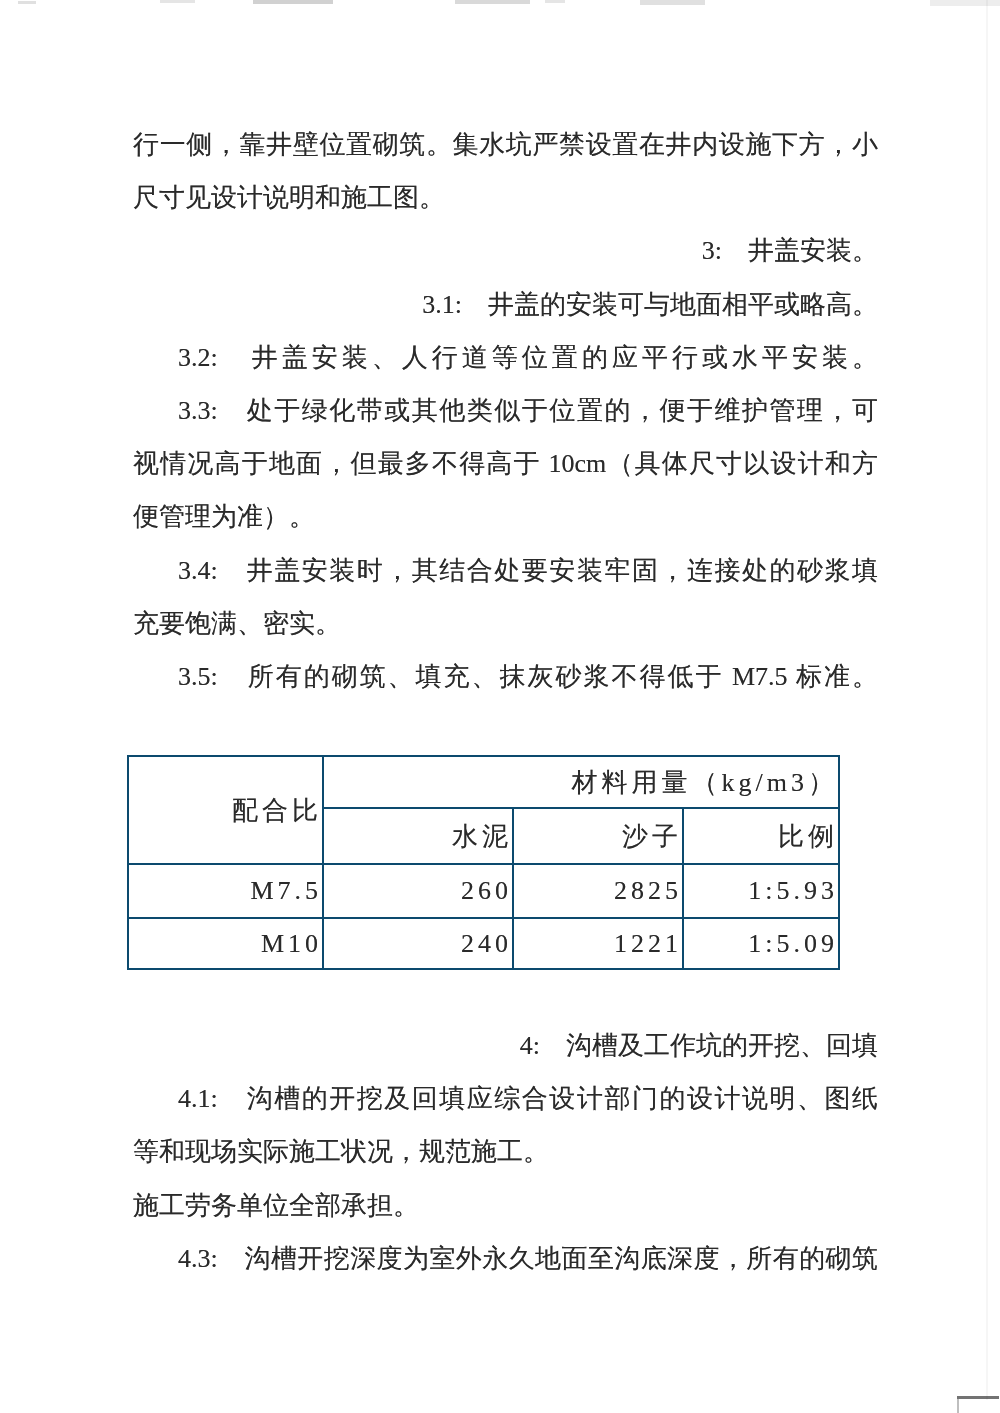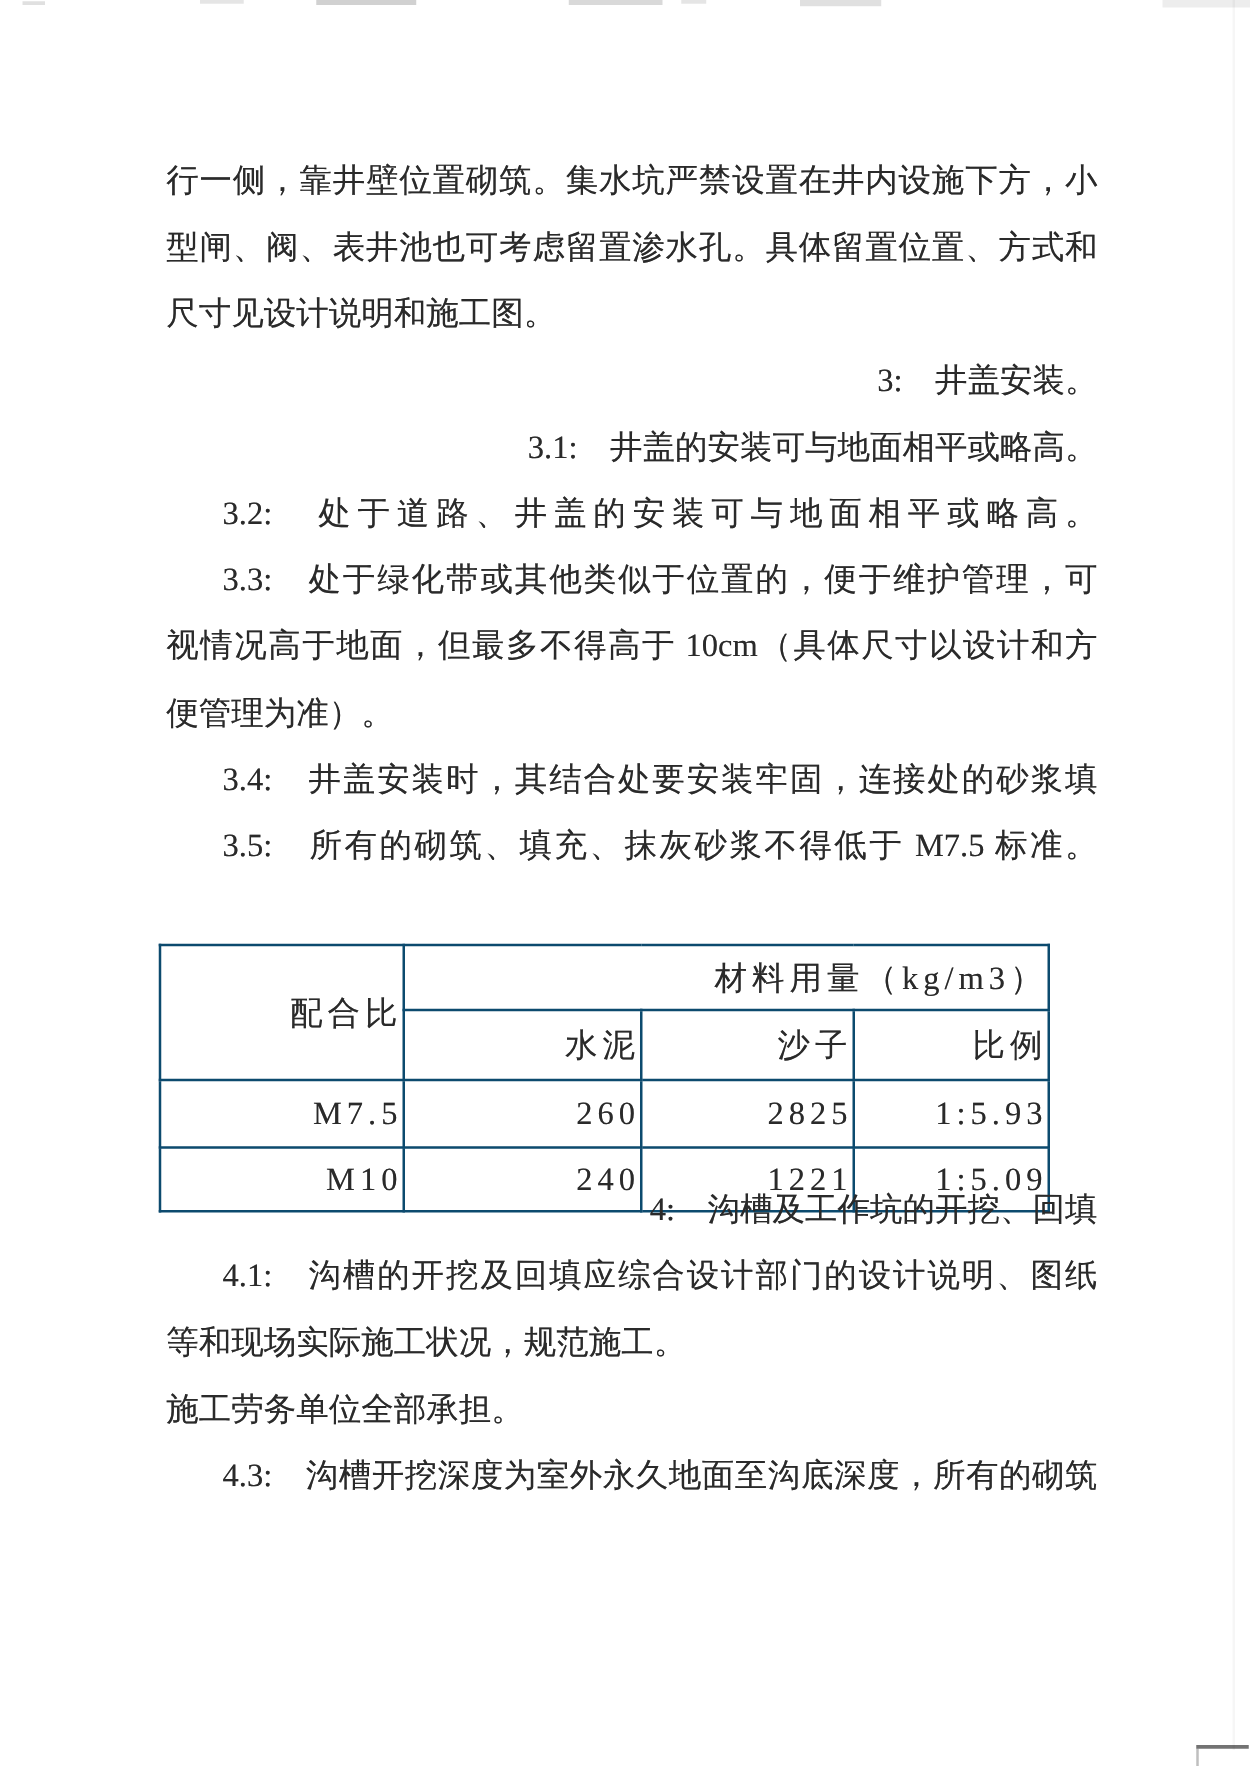"型闸、阀、表井池也可考虑留置渗水孔。具体留置位置、方式和" div.line { html: <div>型闸、阀、表井池也可考虑留置渗水孔。具体留置位置、方式和</div> -> none }
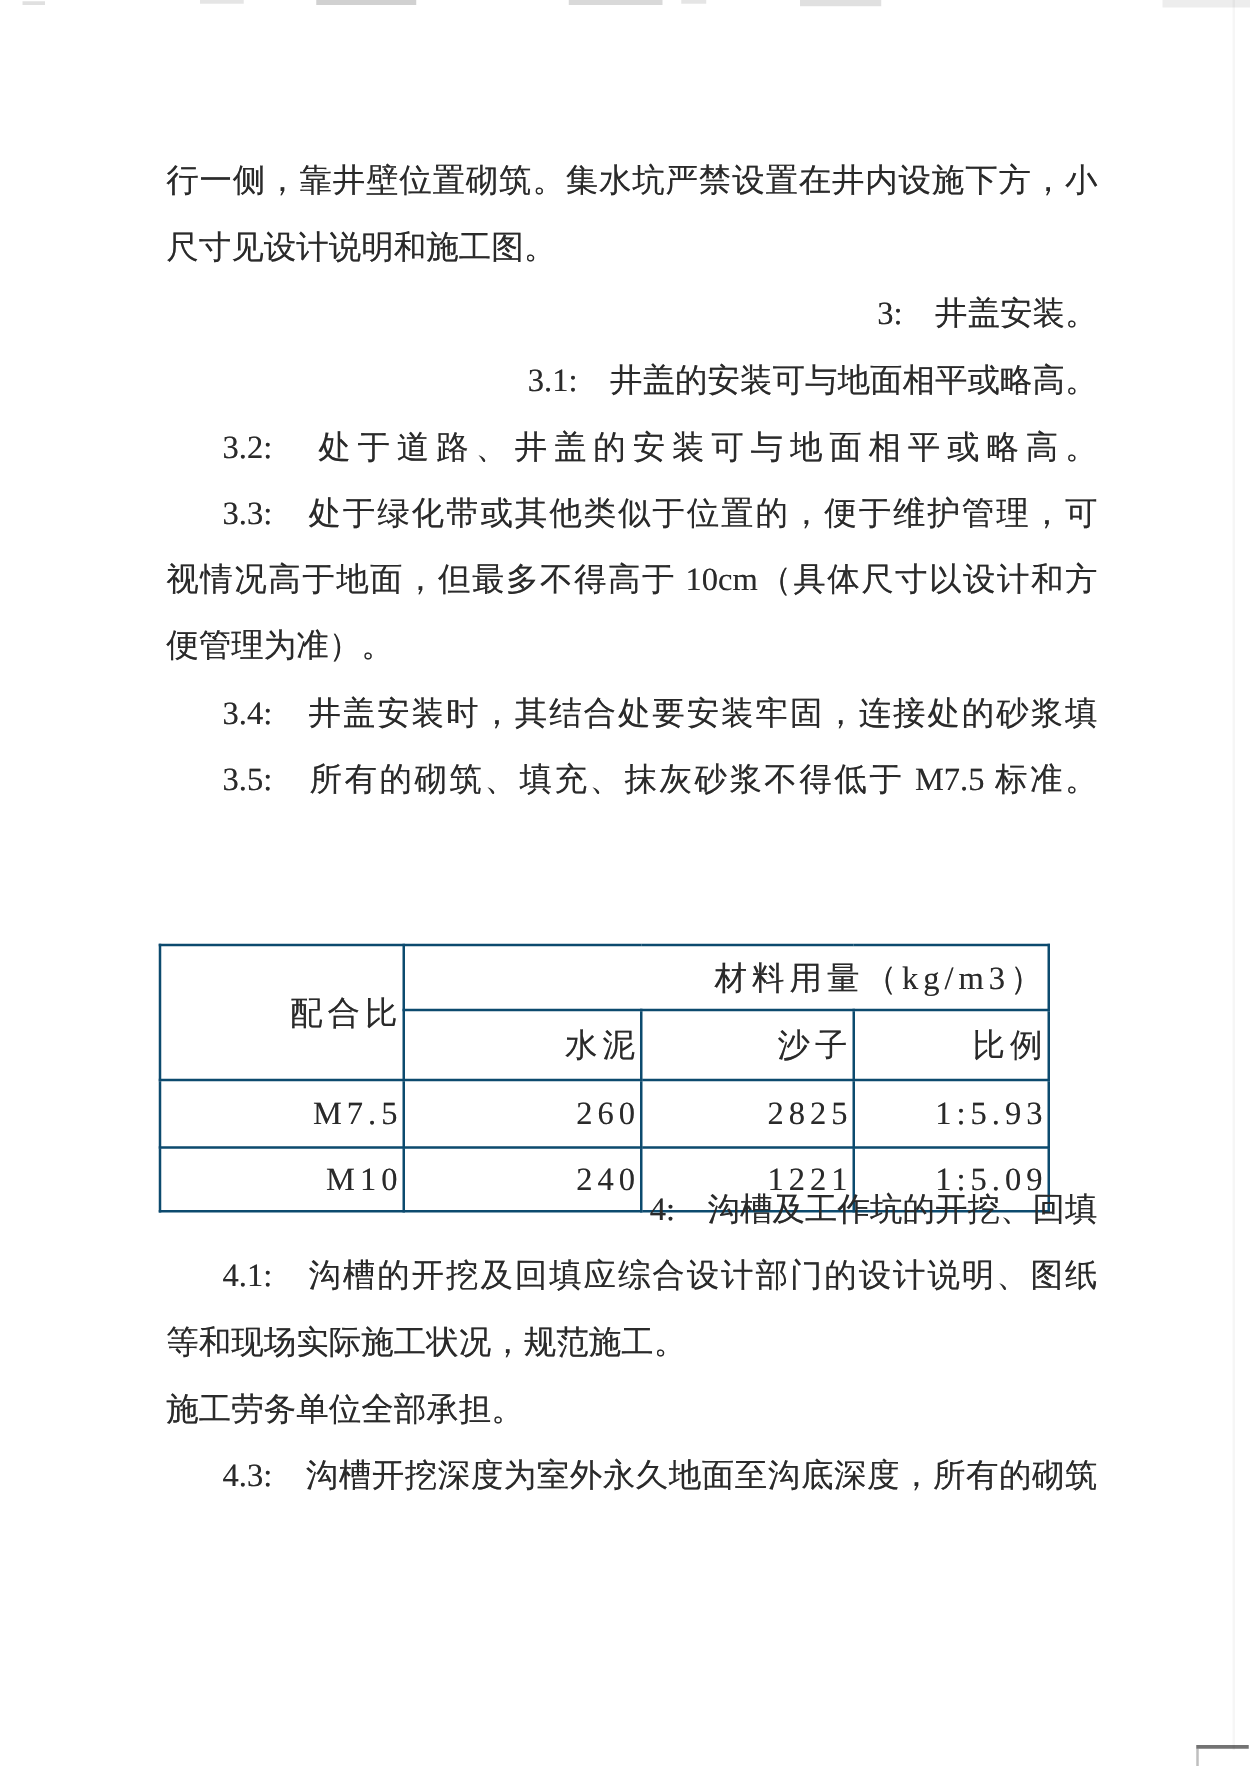"3.2: 处于道路、井盖的安装可与地面相平或略高。" div.line { text: 处于道路、井盖的安装可与地面相平或略高 -> 井盖安装、人行道等位置的应平行或水平安装 }
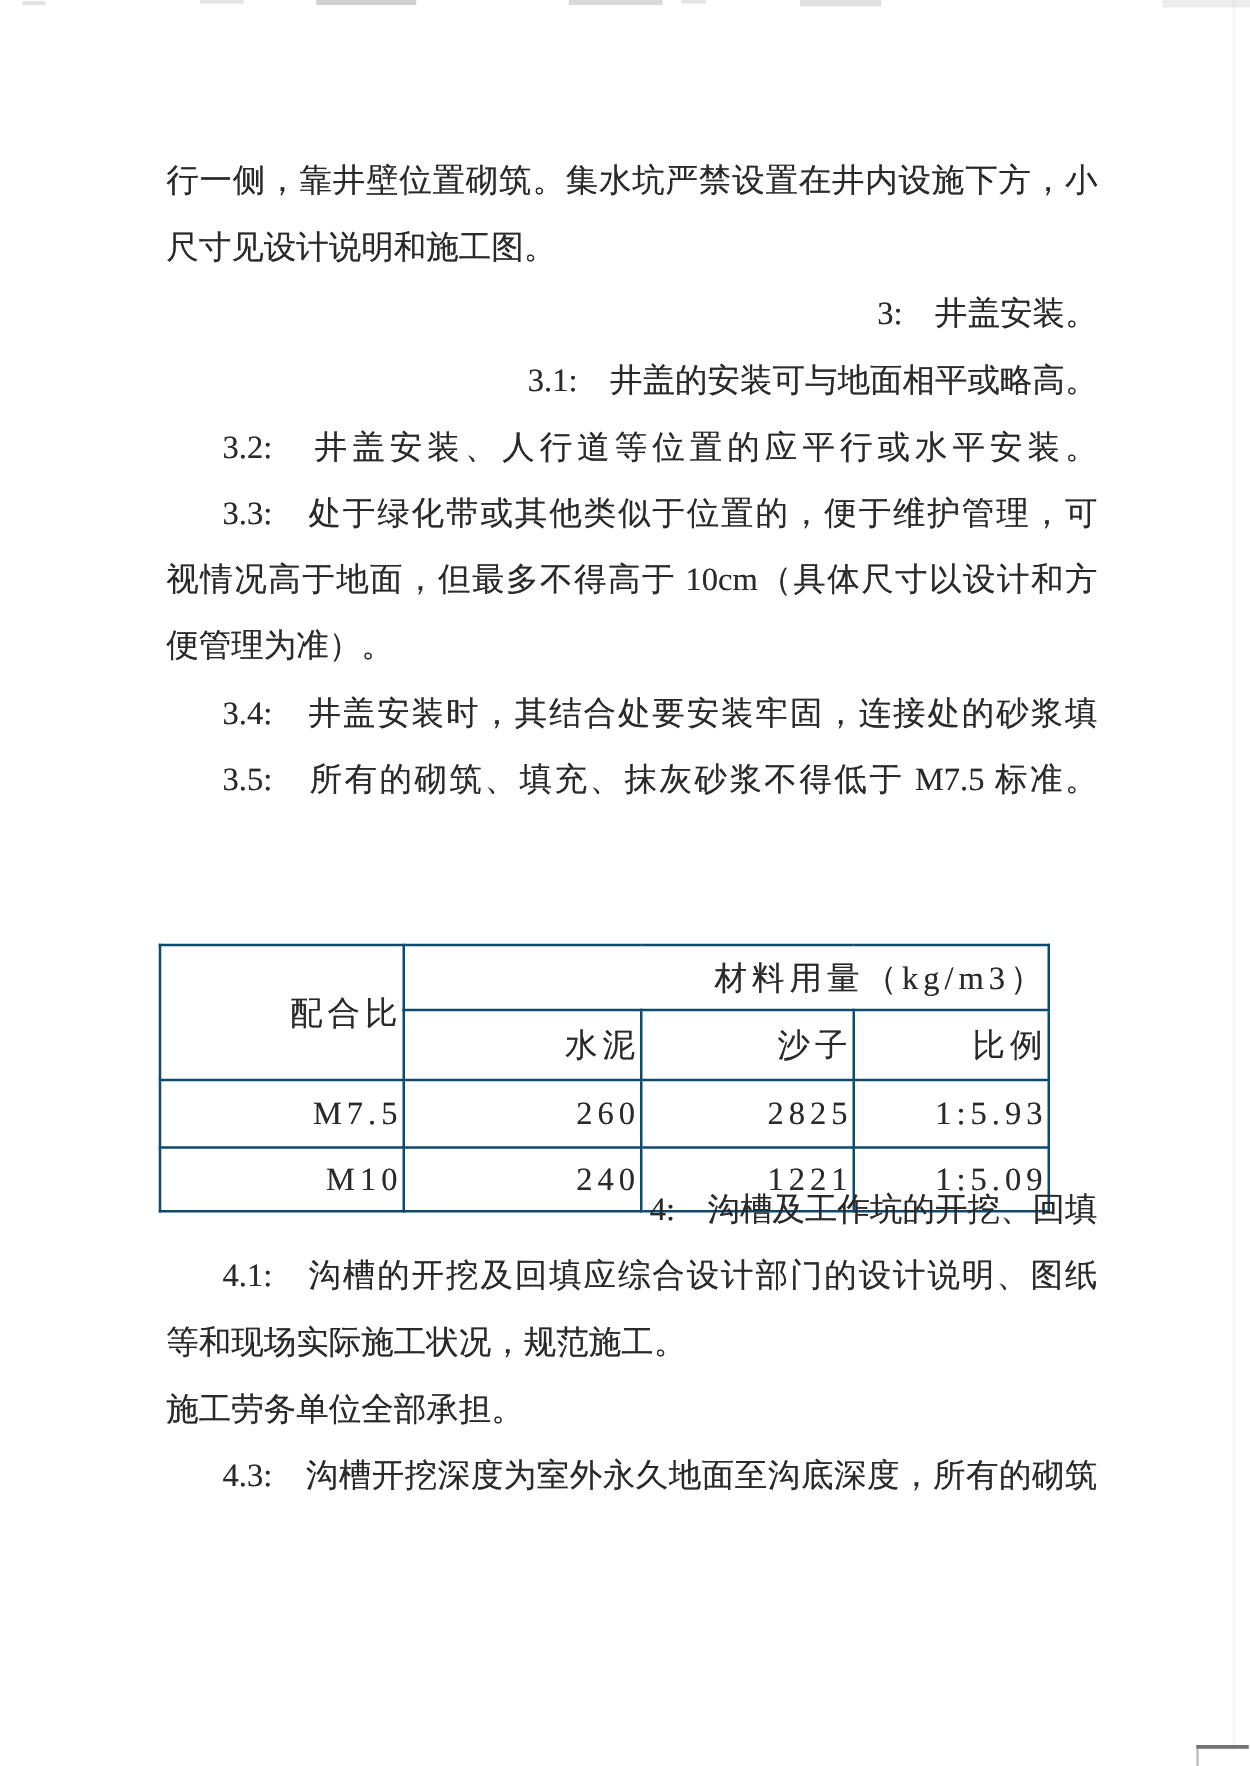"充要饱满、密实。" div.line { html: none -> <div>充要饱满、密实。</div> }
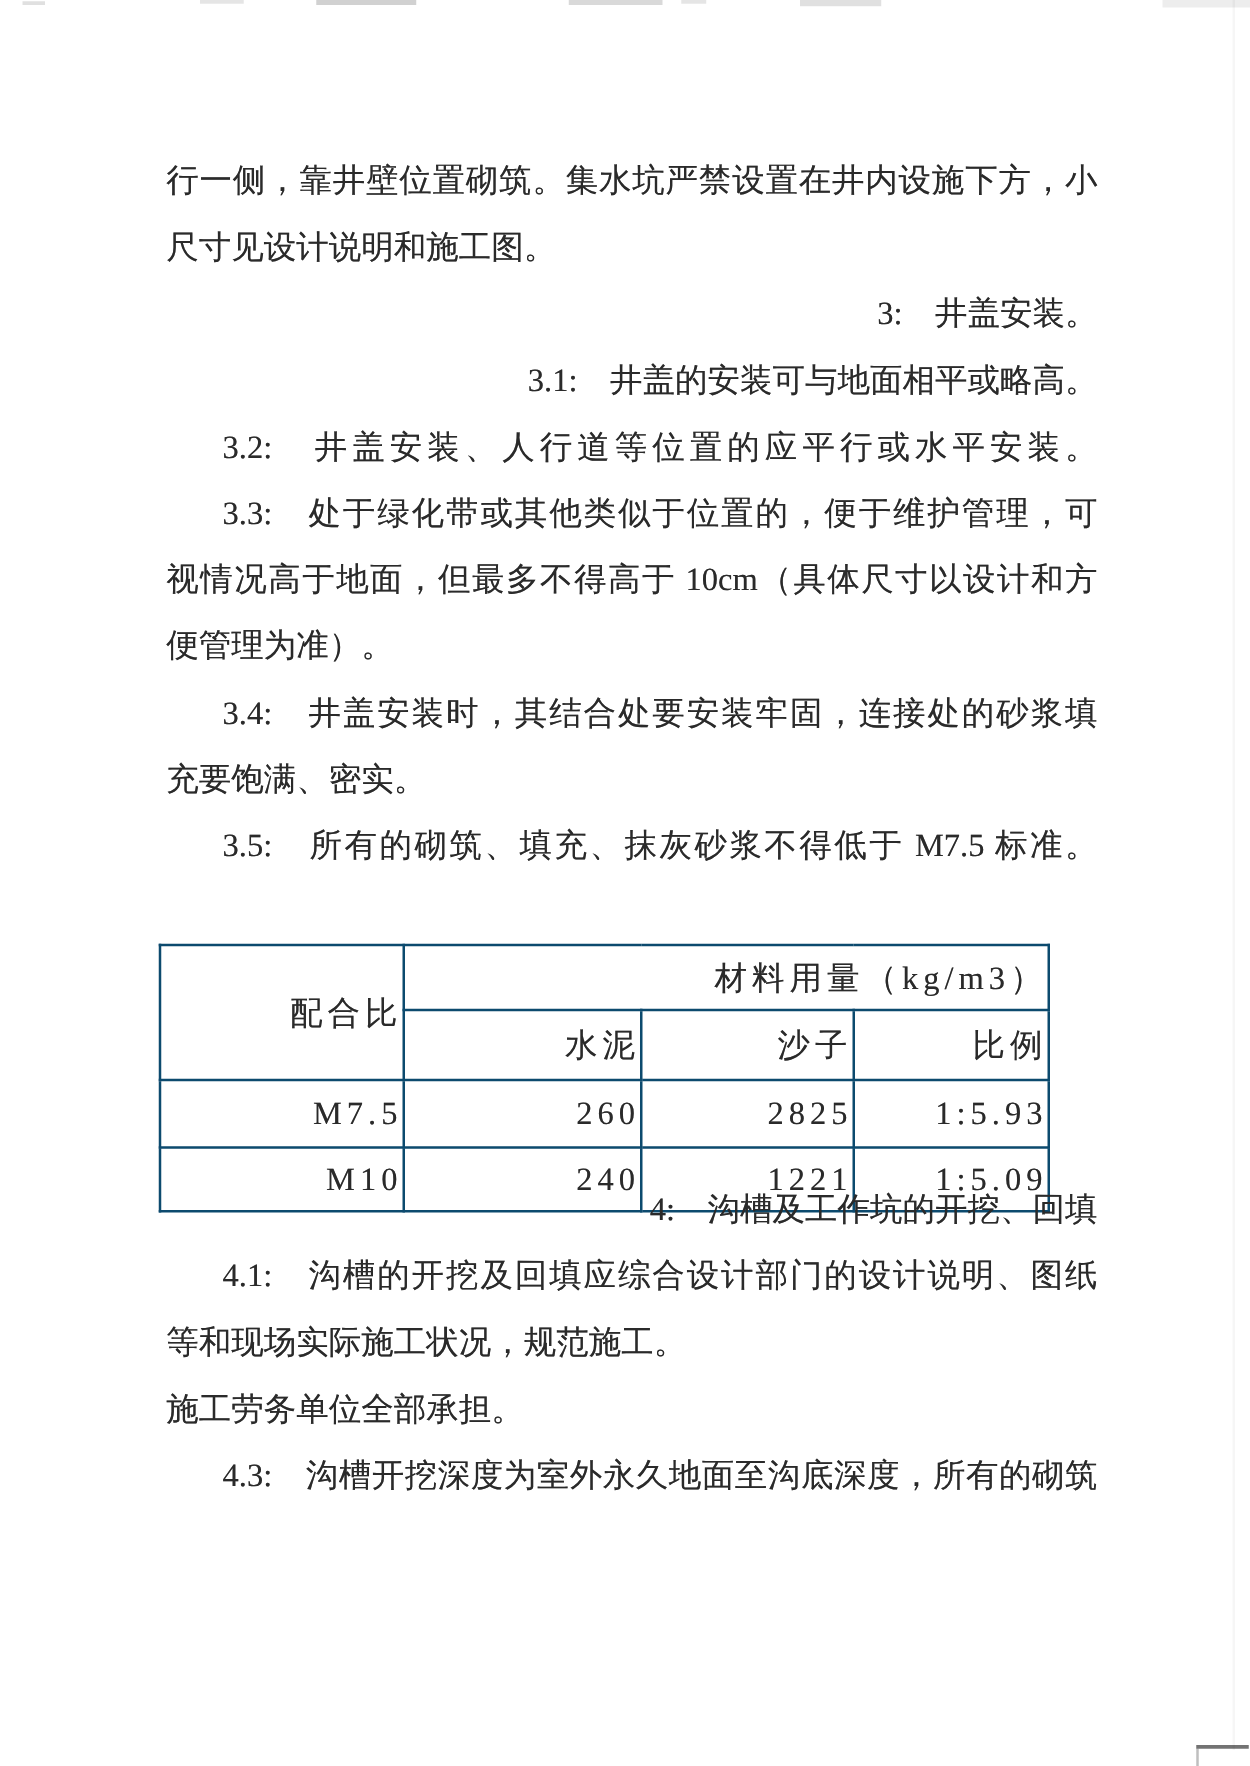"4: 沟槽及工作坑的开挖、回填" .tb-bottom { top: 941px -> 1019px }
